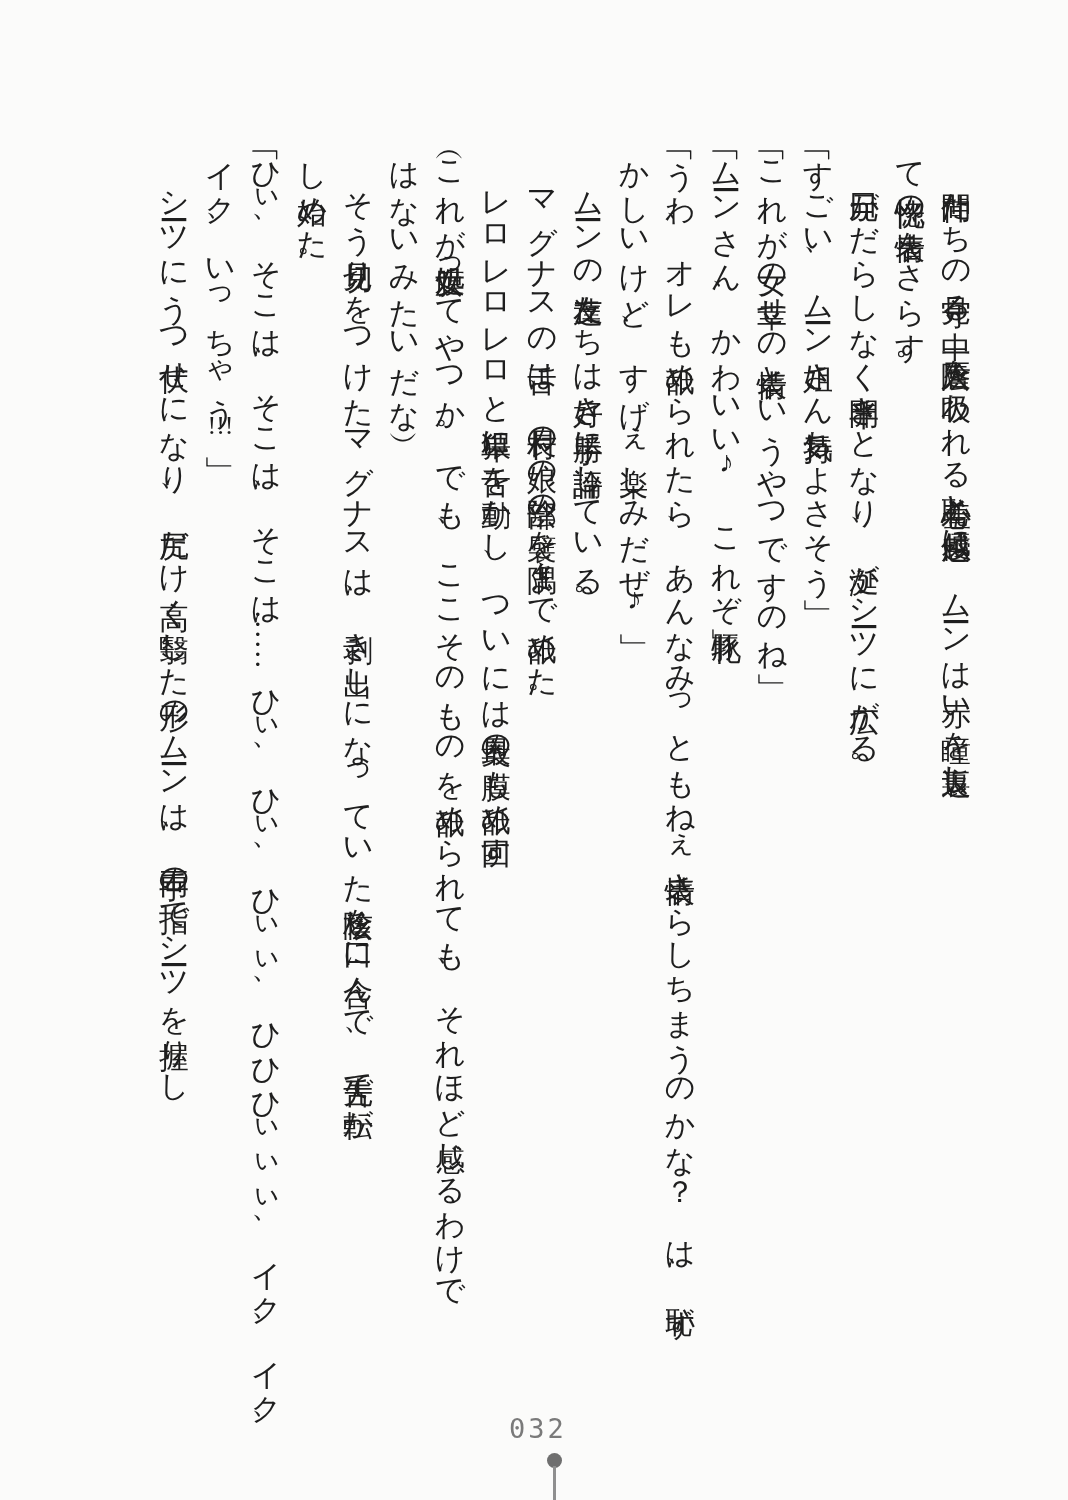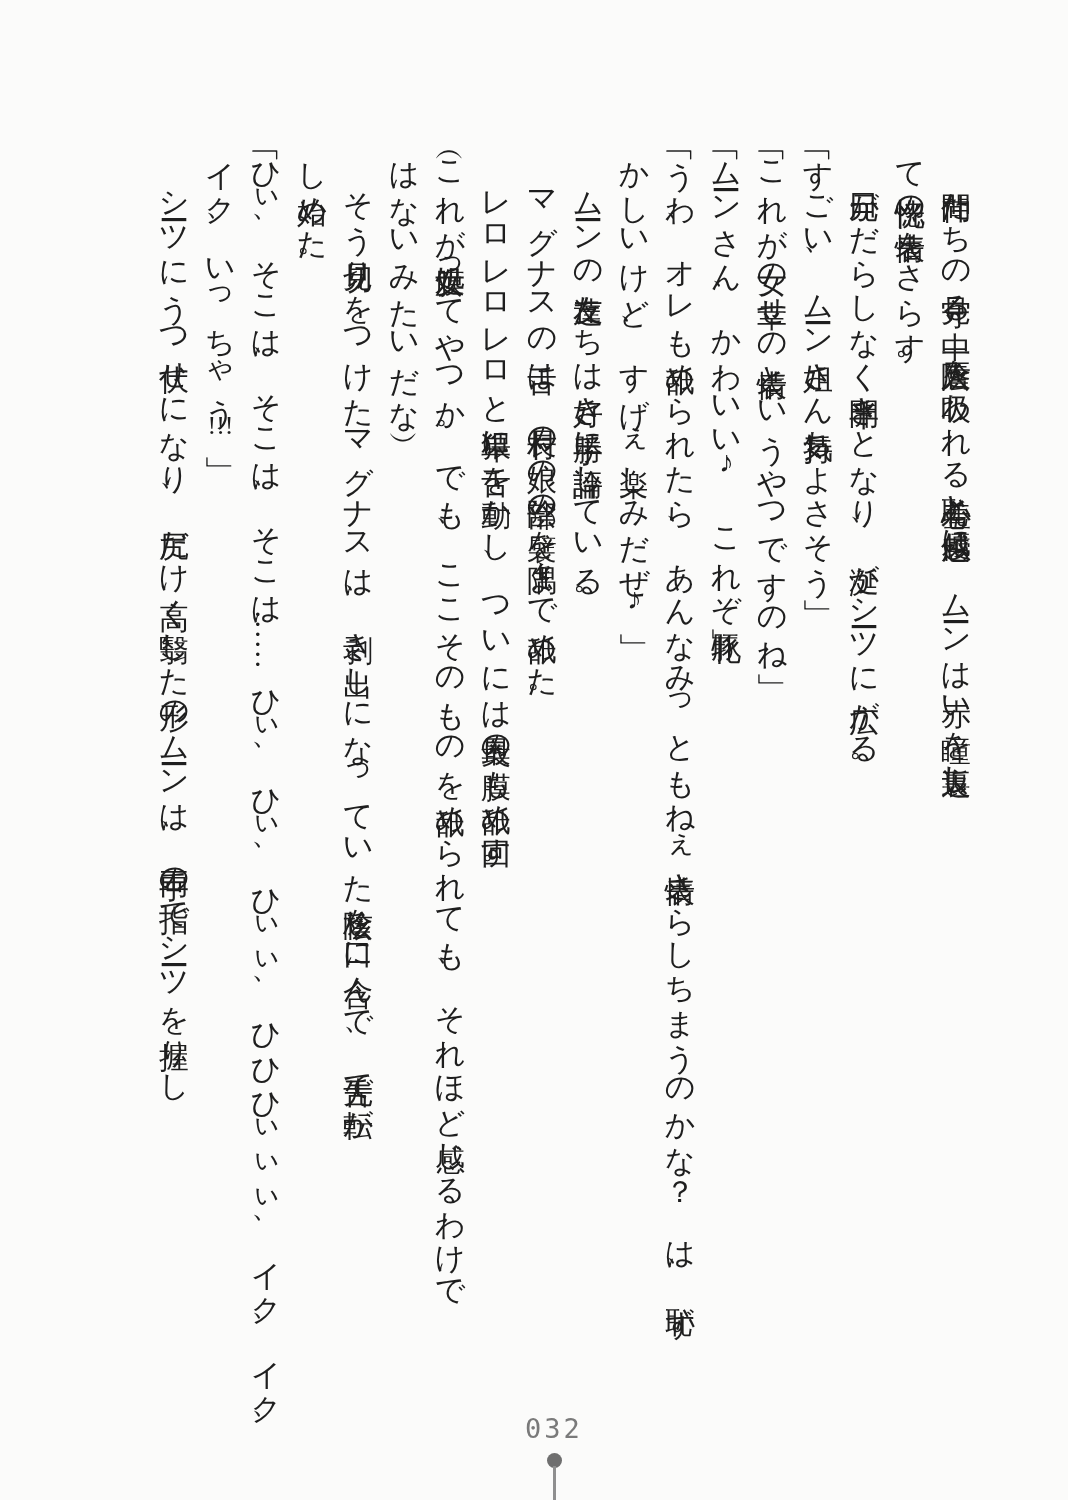"032" .folio { text-align: center -> none }
